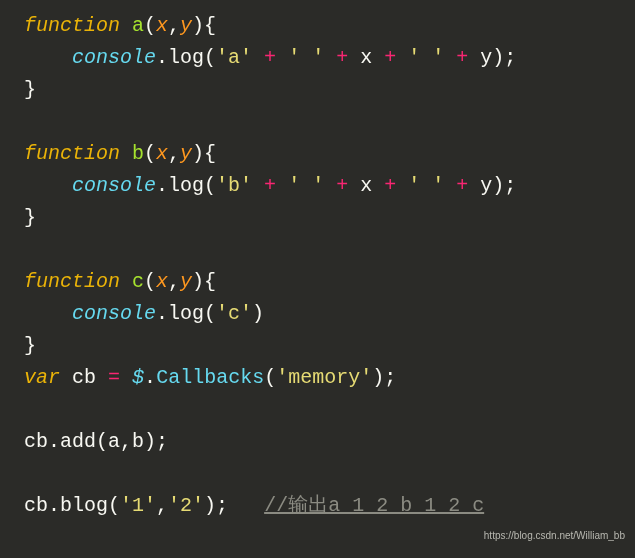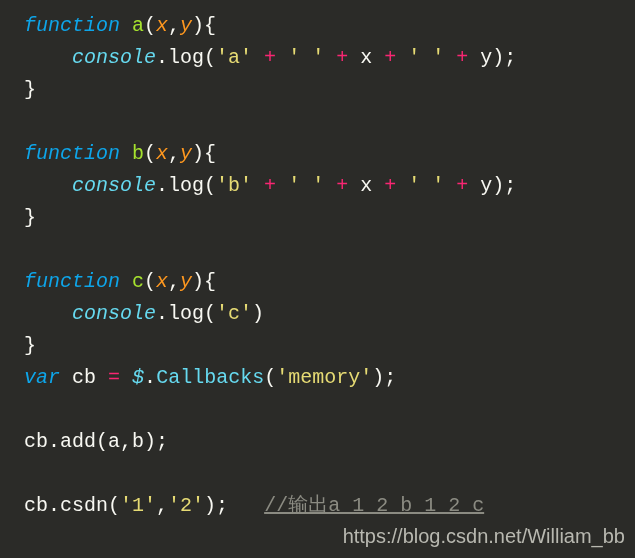"function" .k { color: #0ea5e9 -> #eab308 }
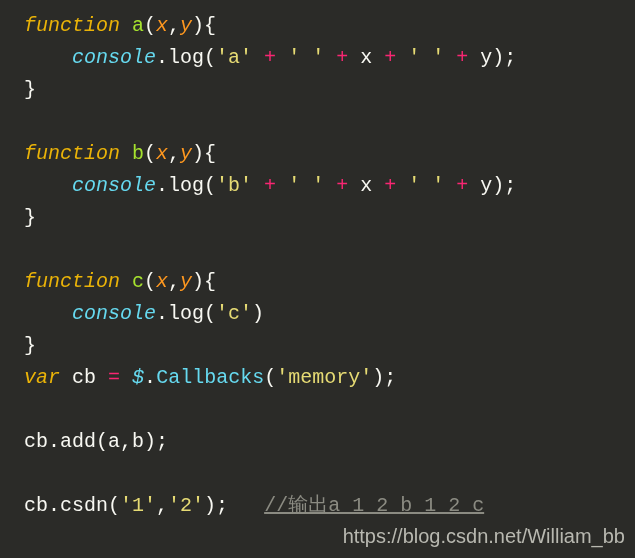"csdn" span.m { text: csdn -> blog }
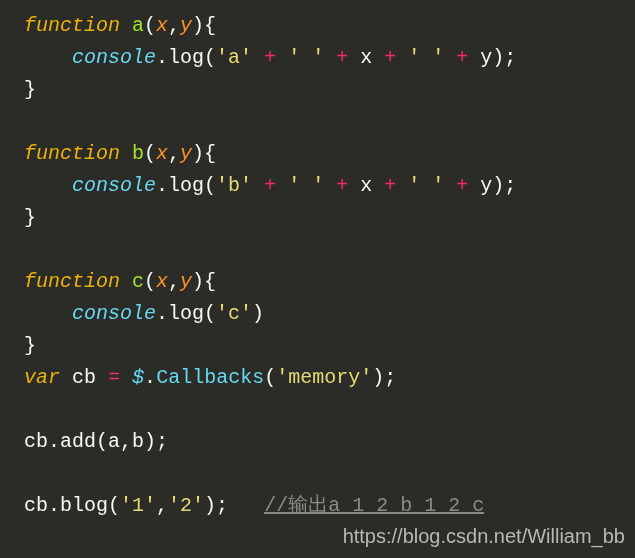"https://blog.csdn.net/William_bb" .watermark { font-size: 20px -> 10px }
